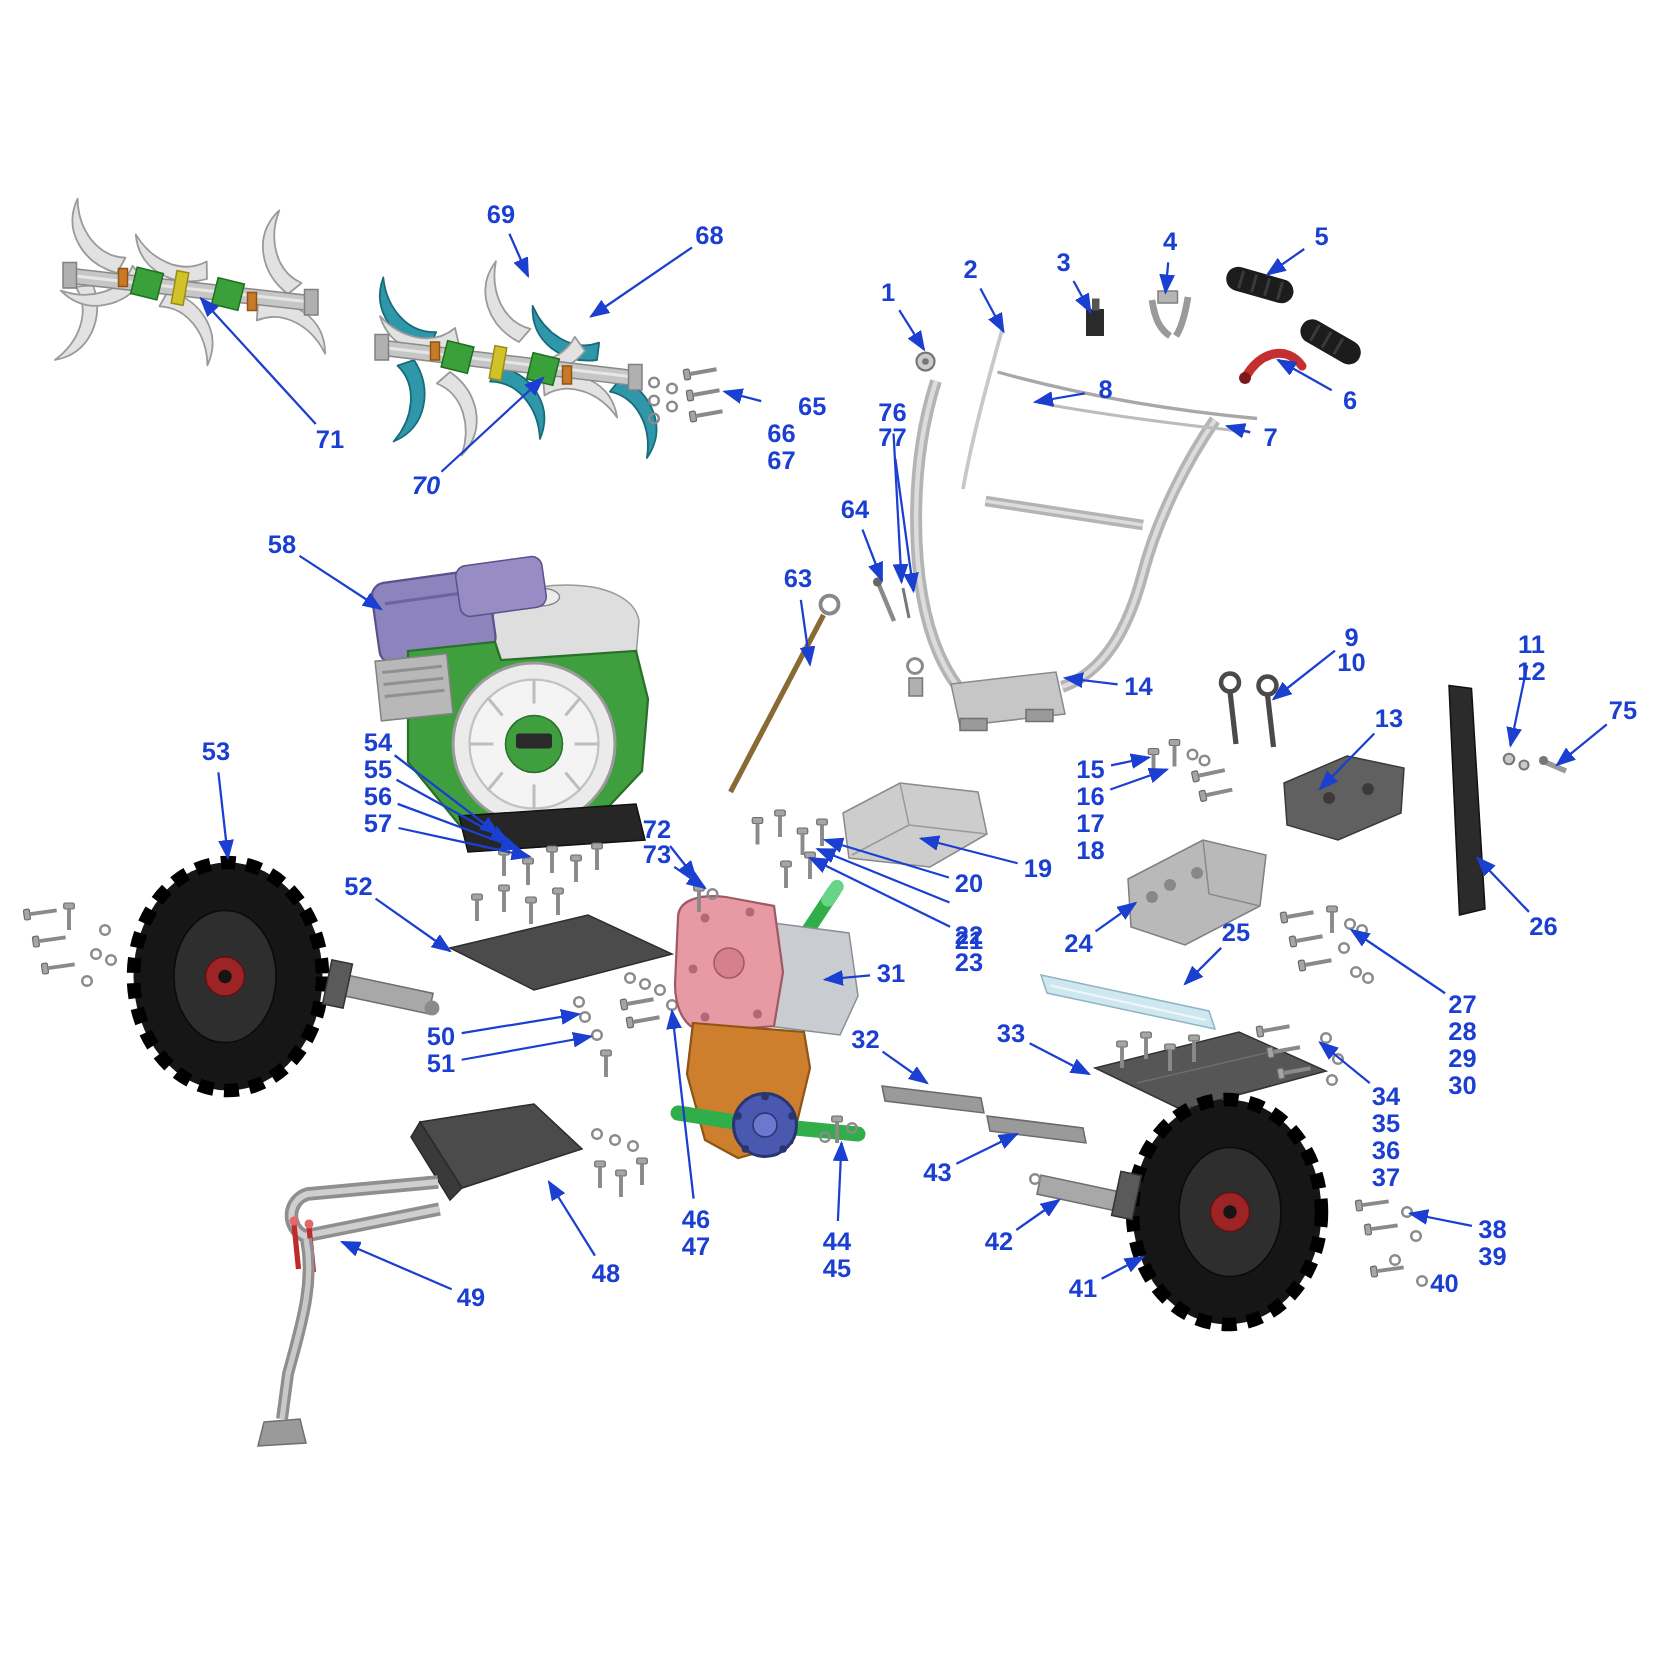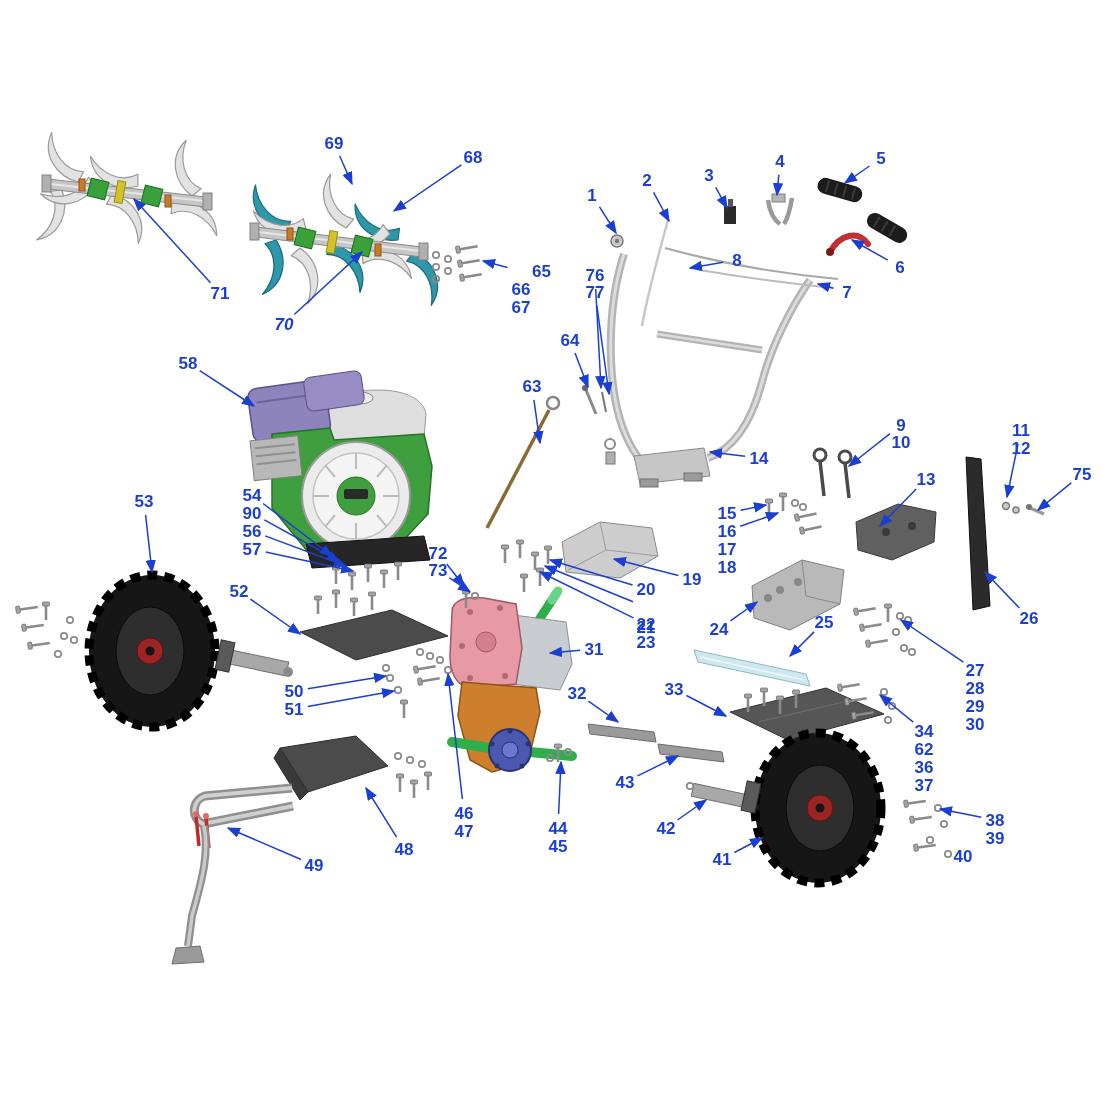"90" div.part-label { text: 90 -> 55 }
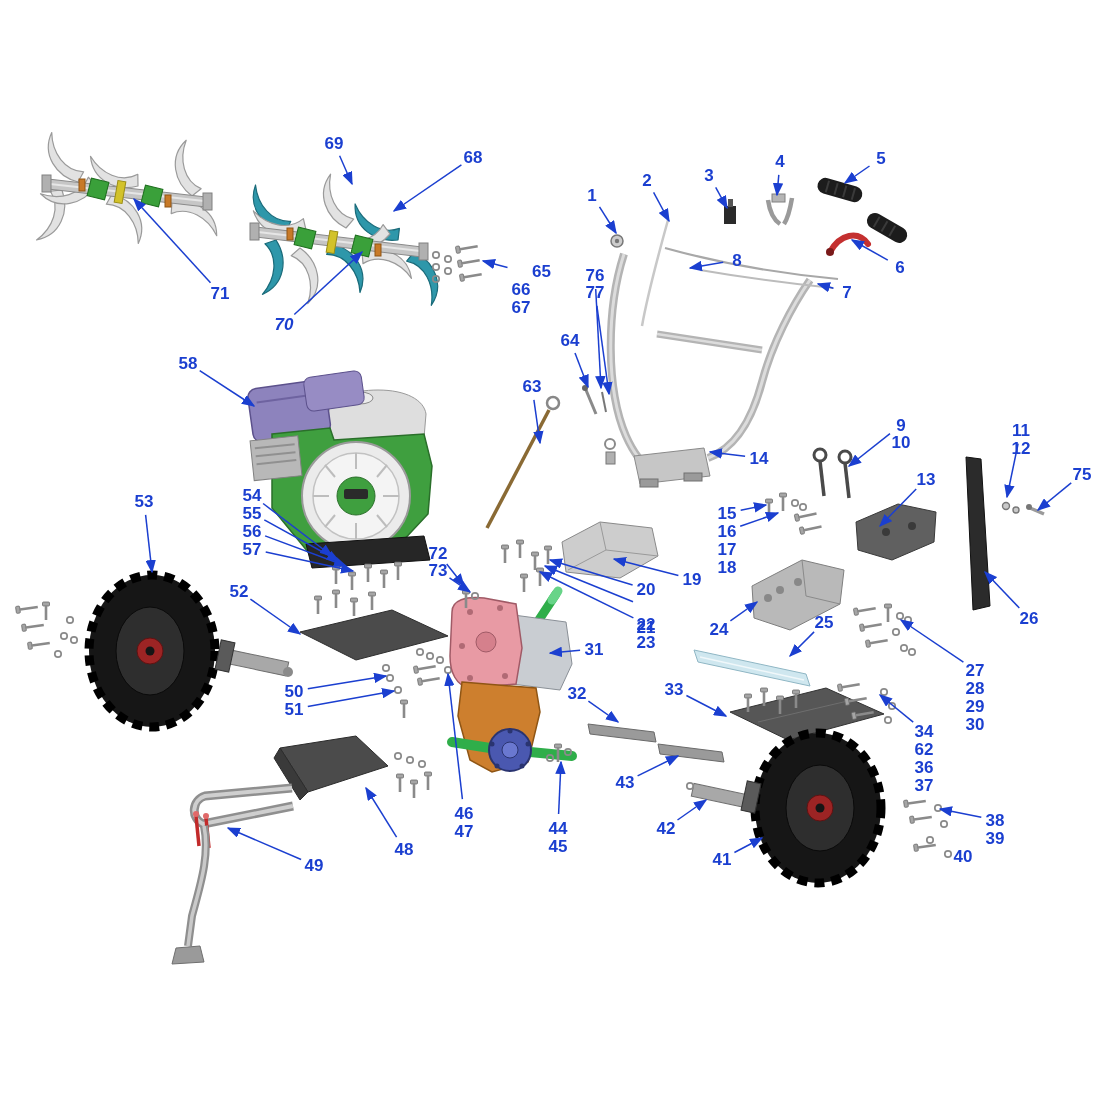"62" div.part-label { text: 62 -> 35 }
